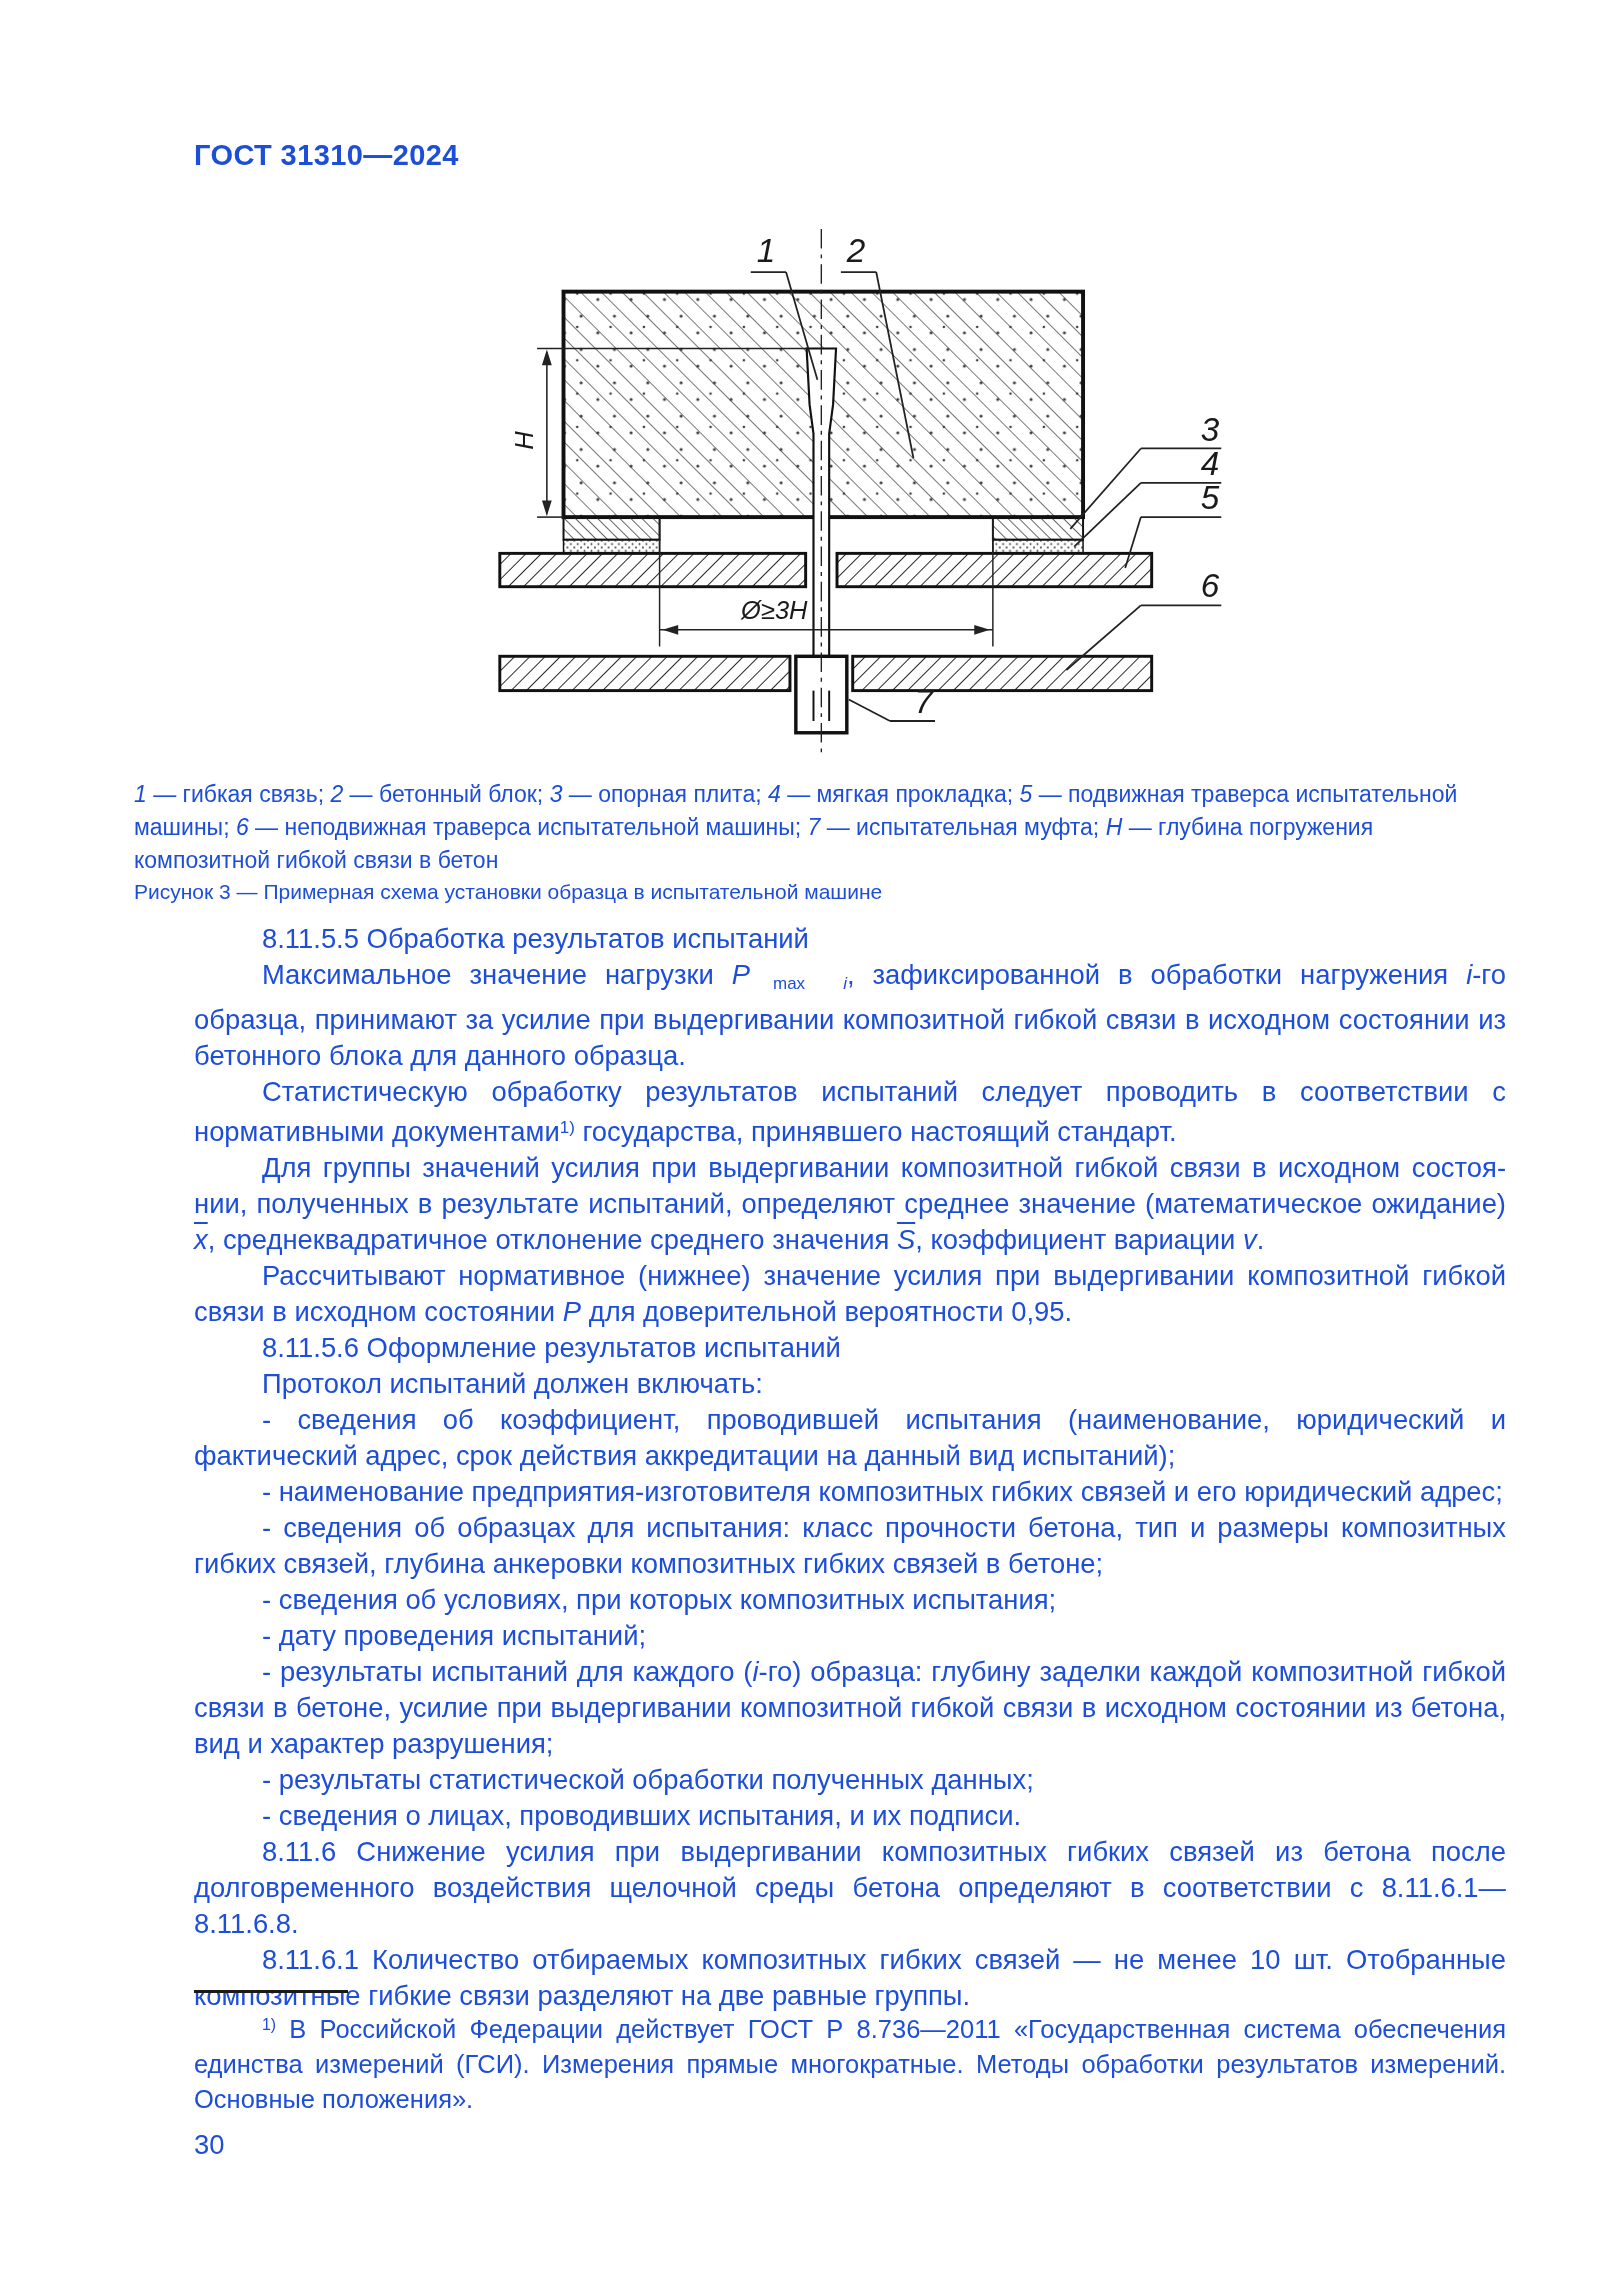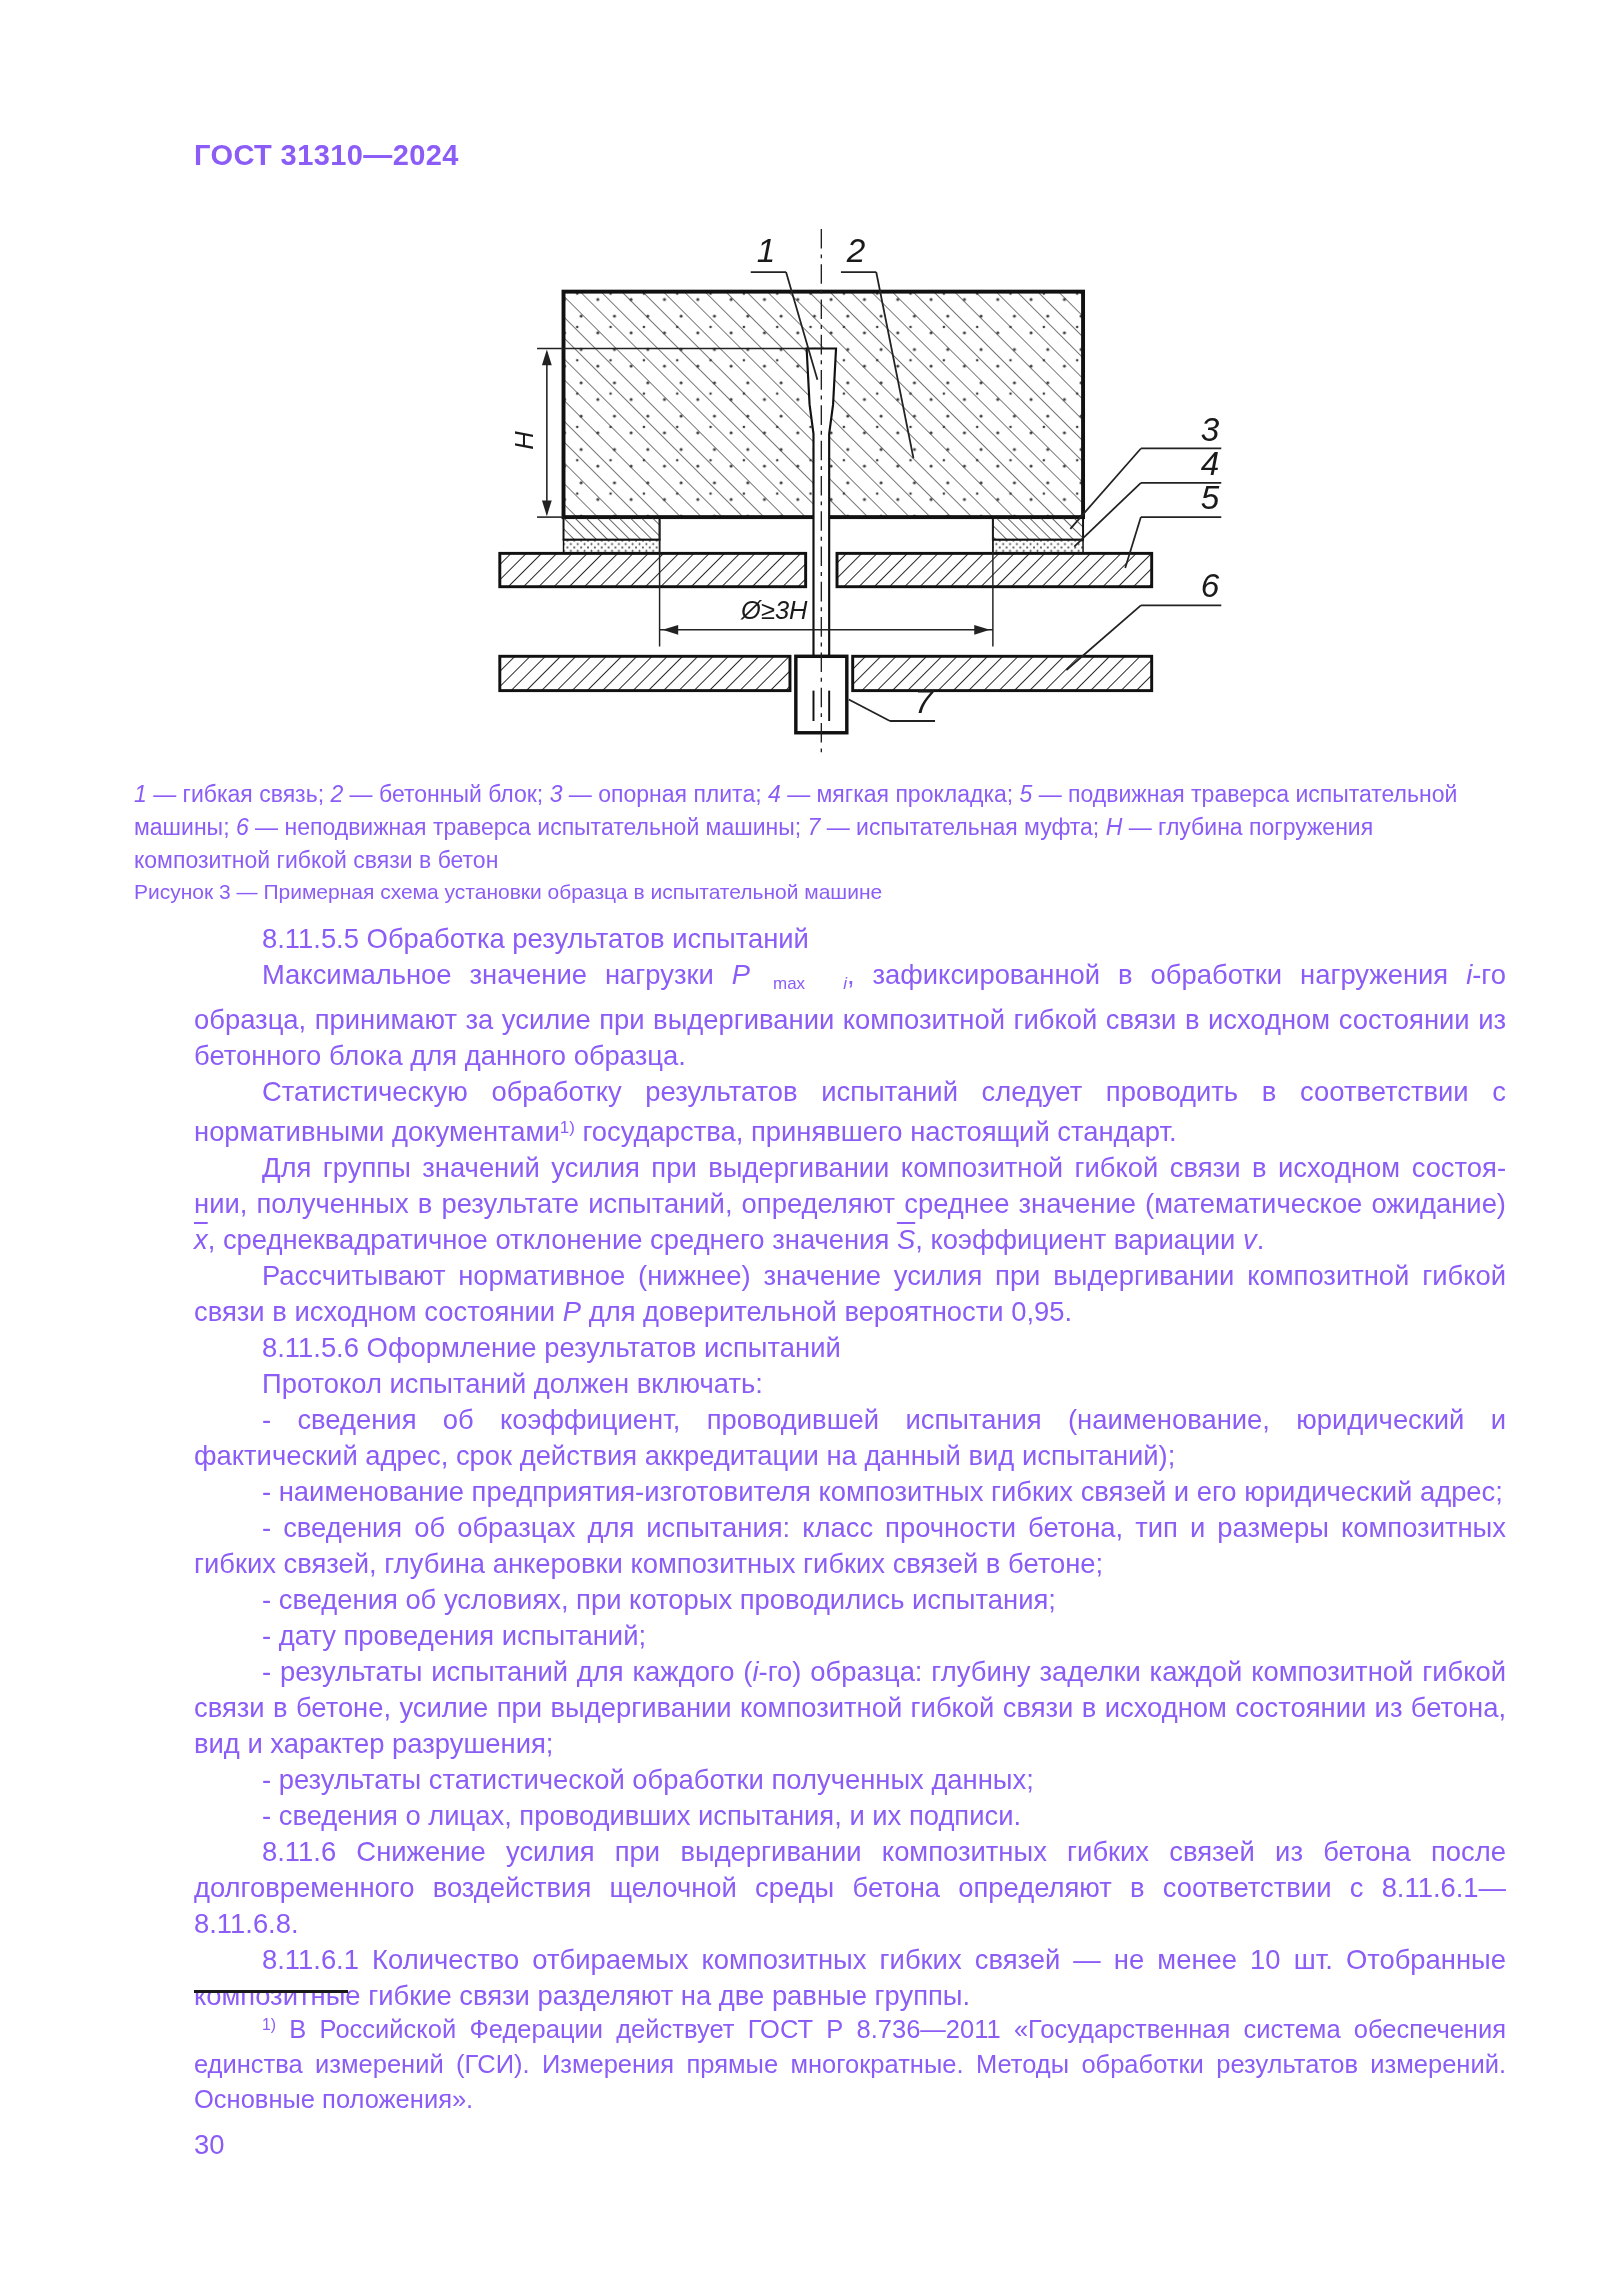"ГОСТ 31310—2024" .page { color: #8b5cf6 -> #1d4ed8 }
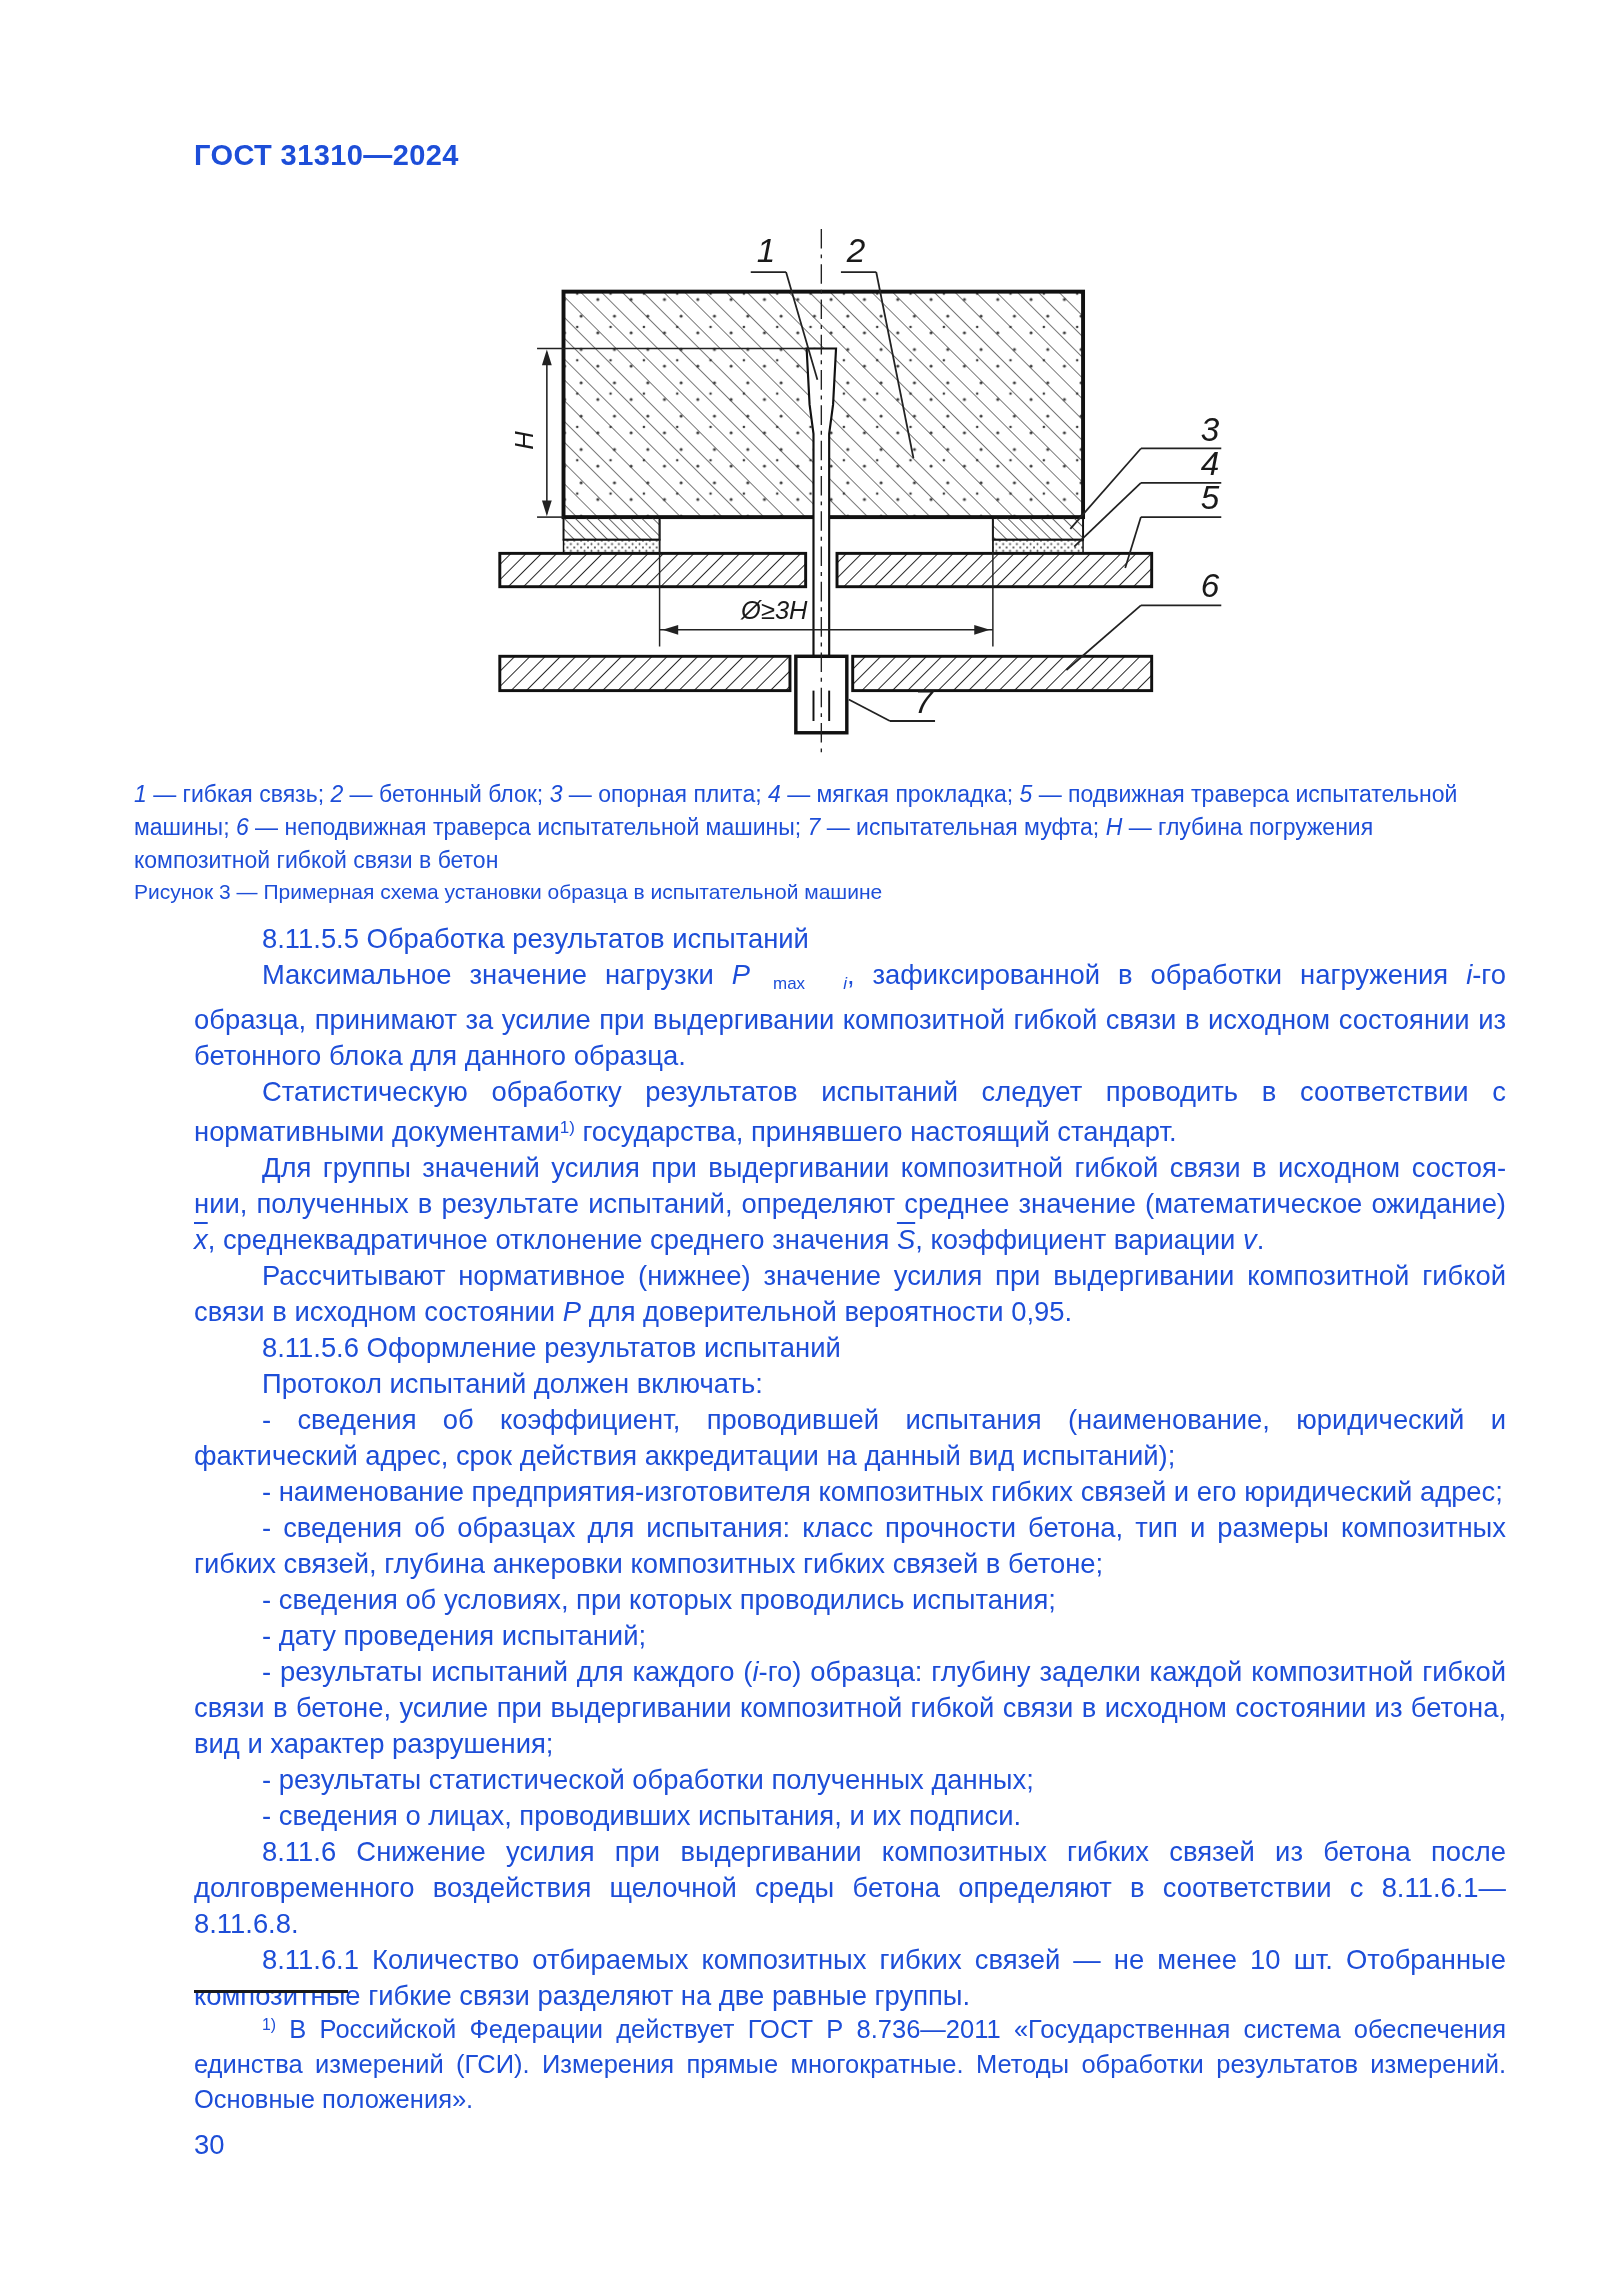"- сведения об условиях, при" span { text: проводились -> композитных }
